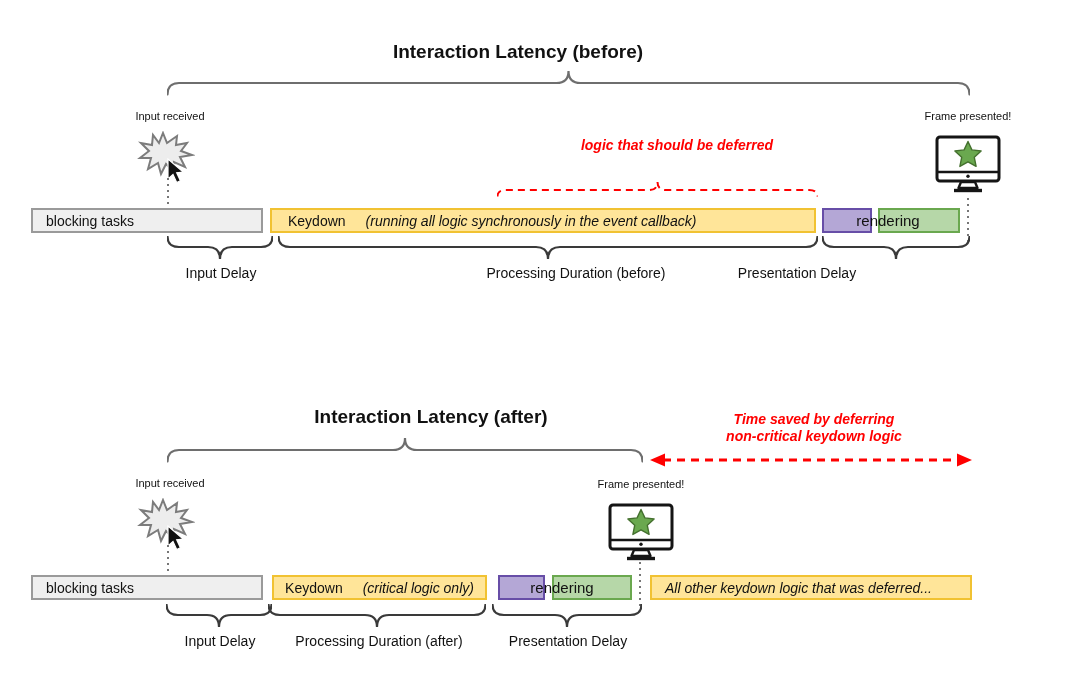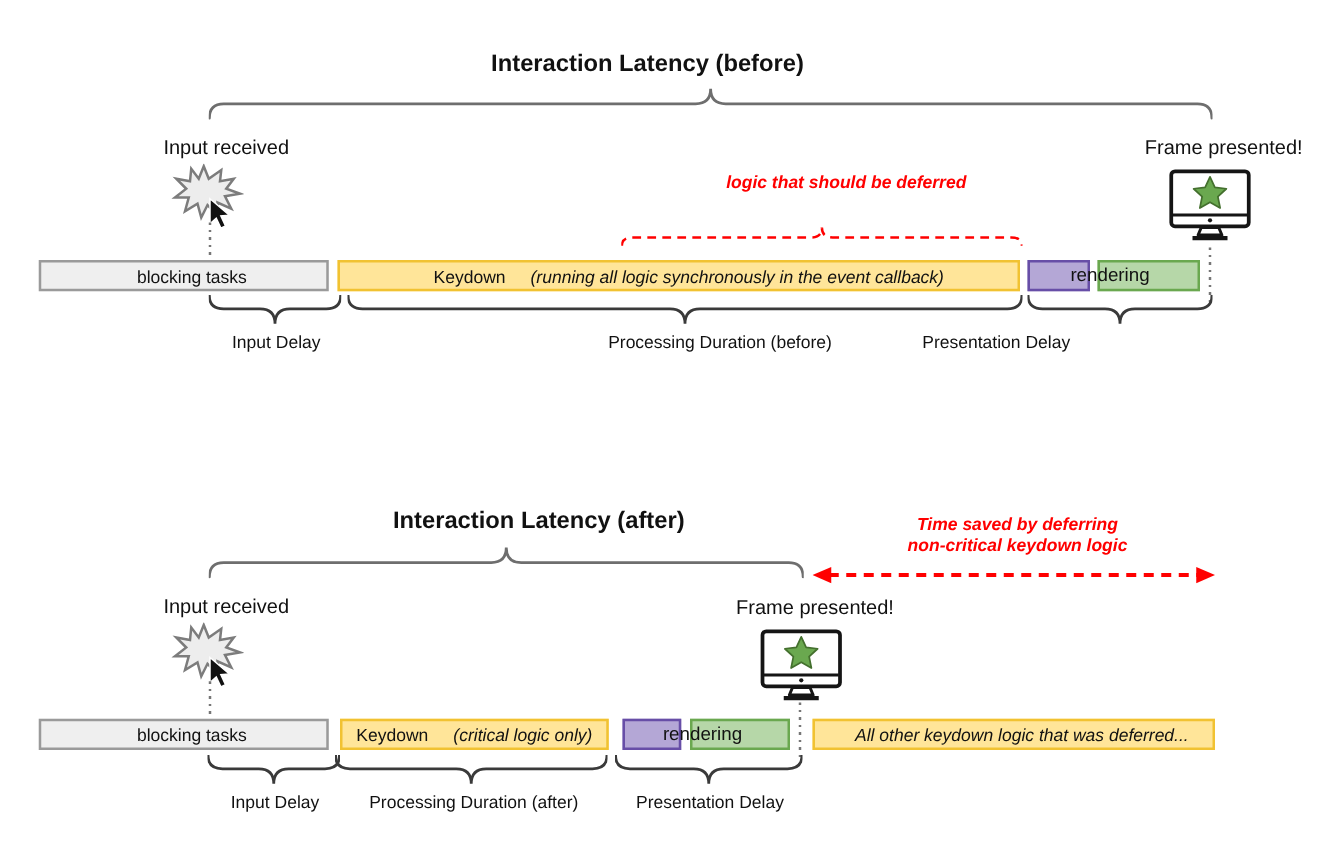"Input received" .marker-label { font-size: 16px -> 11px; margin-left: 11px -> none }
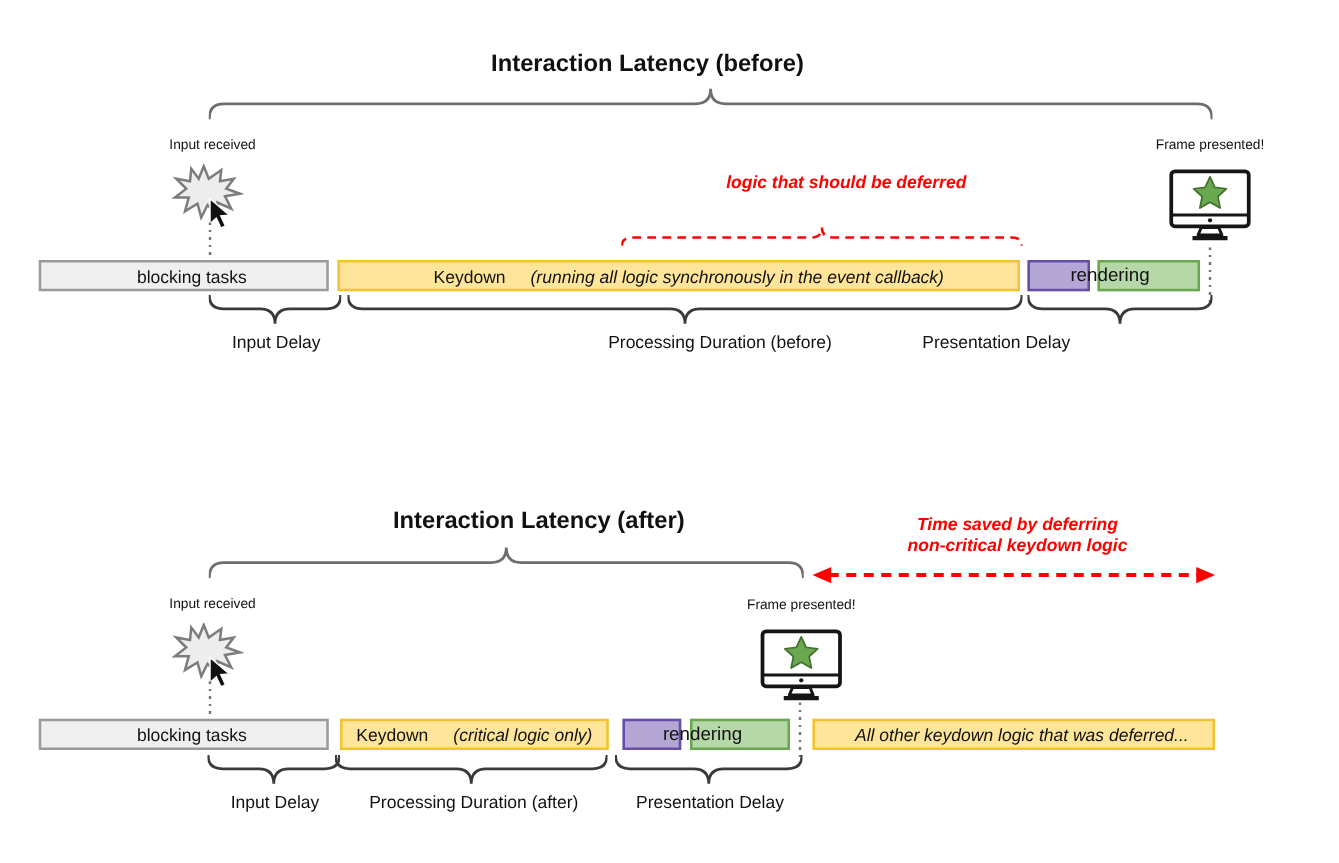"blocking tasks" .bar { justify-content: center -> none }
